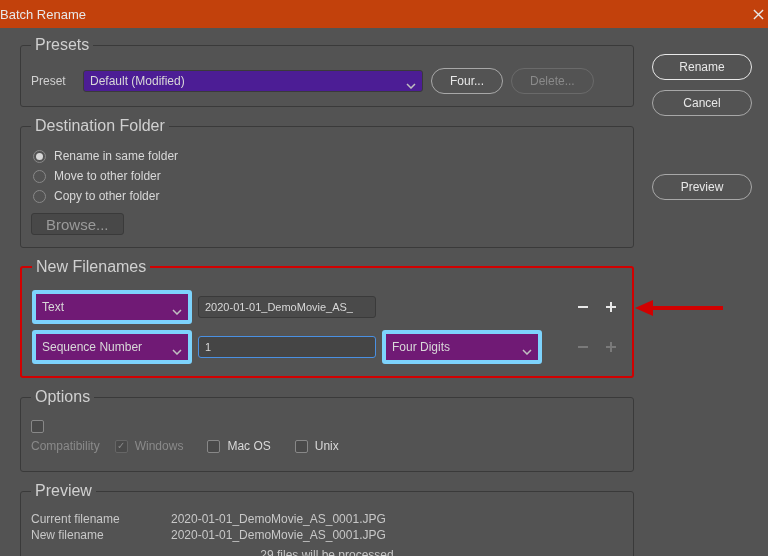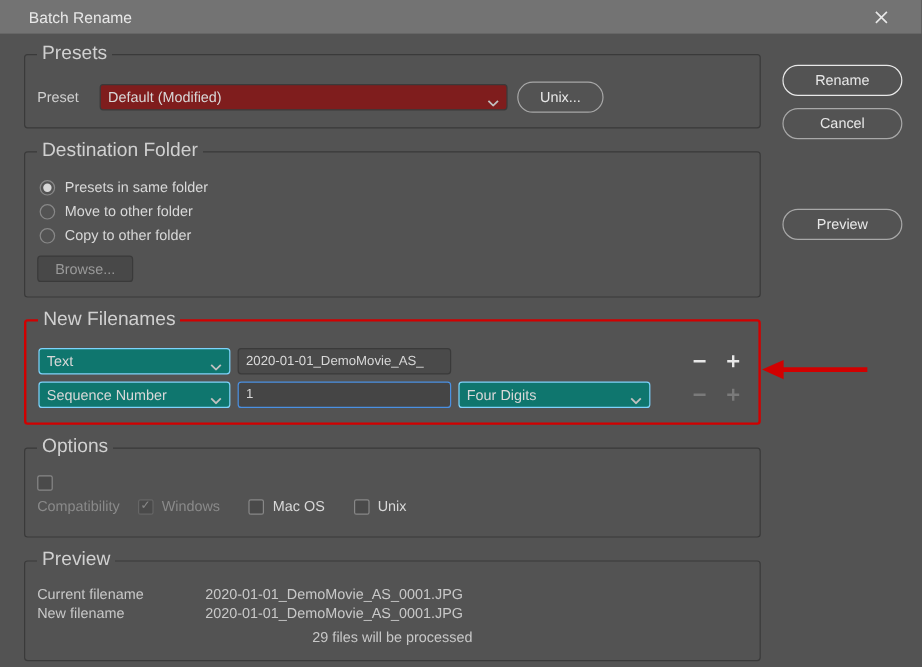"Batch Rename" .titlebar { background: #737373 -> #c2410c; padding: 0 24px -> 0 0 }
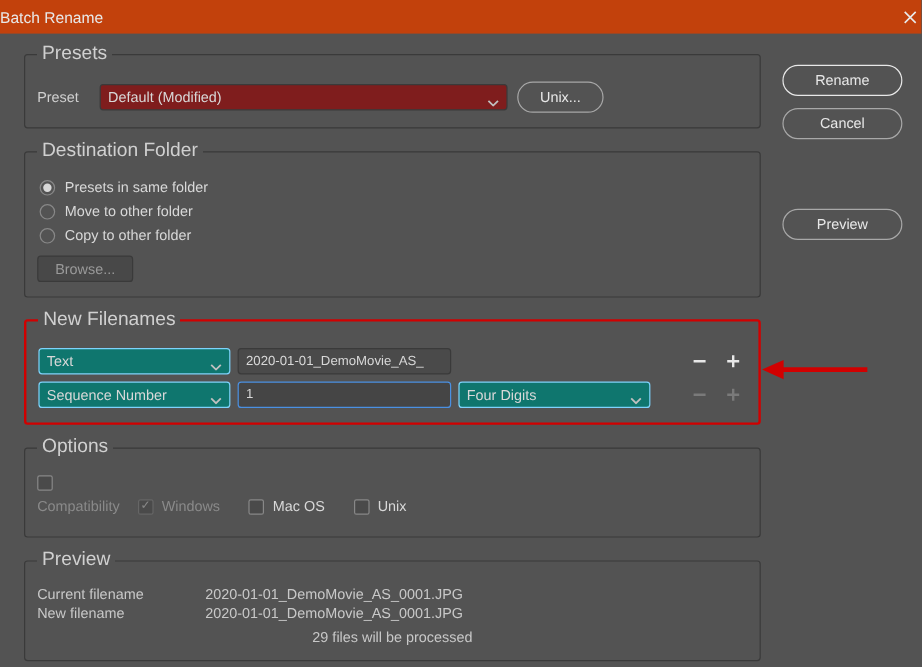"Default (Modified)" .dropdown { background: #7f1d1d -> #4c1d95 }
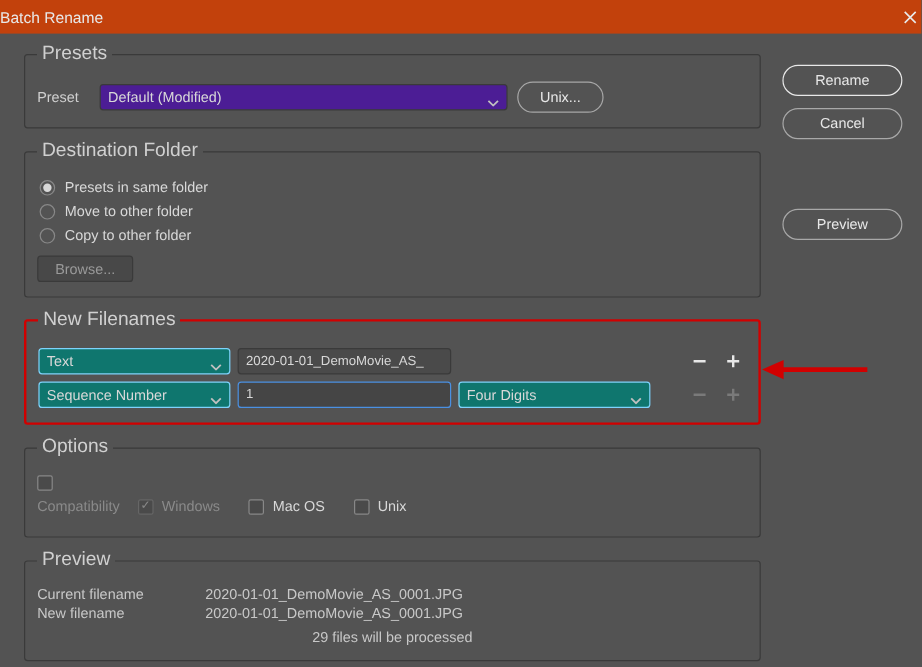"Unix..." button.pill-btn { text: Unix -> Four }
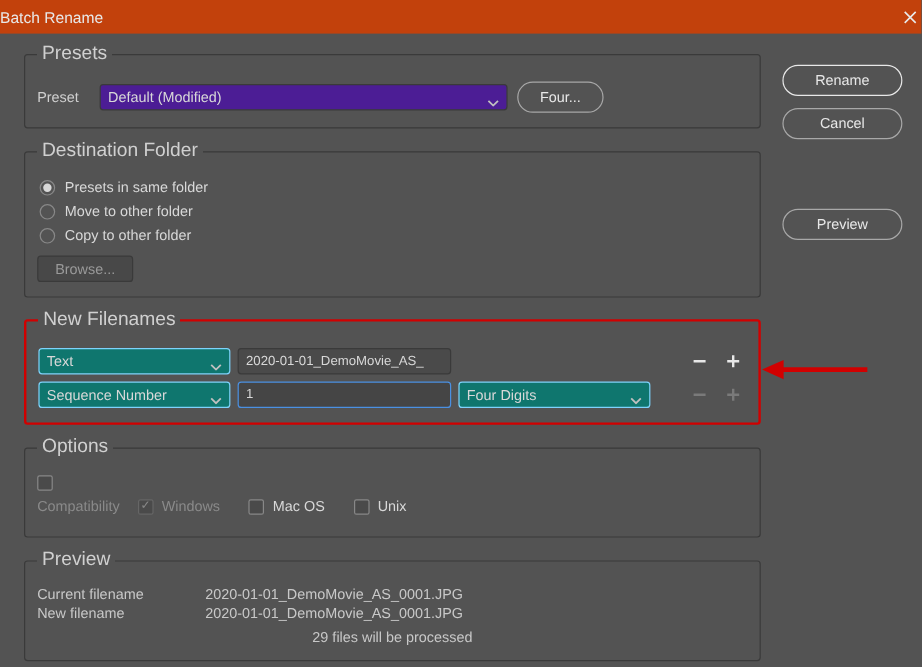"Delete..." button.pill-btn { html: none -> <button>Delete...</button> }
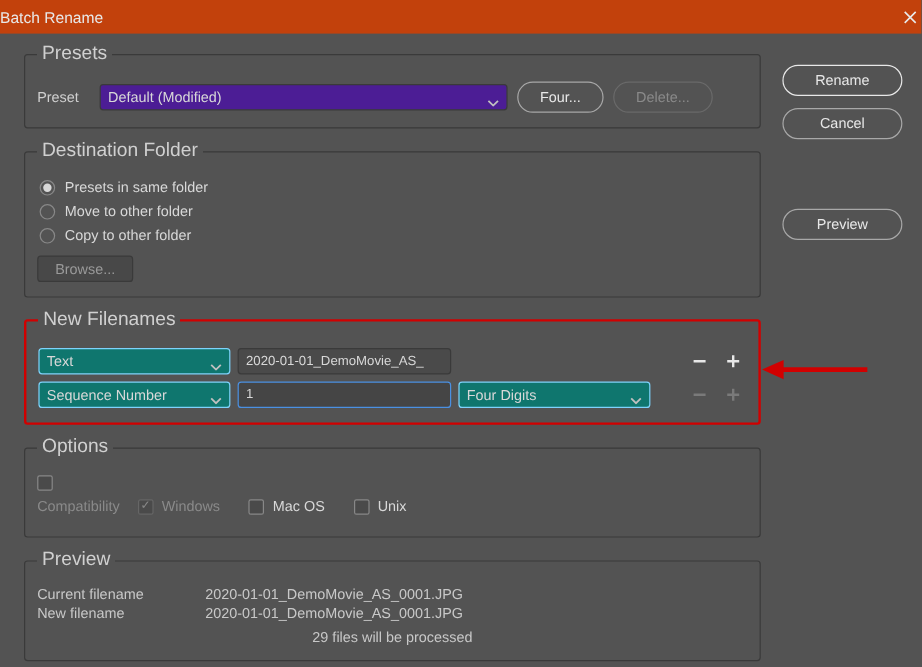"Presets in same folder" span { text: Presets -> Rename }
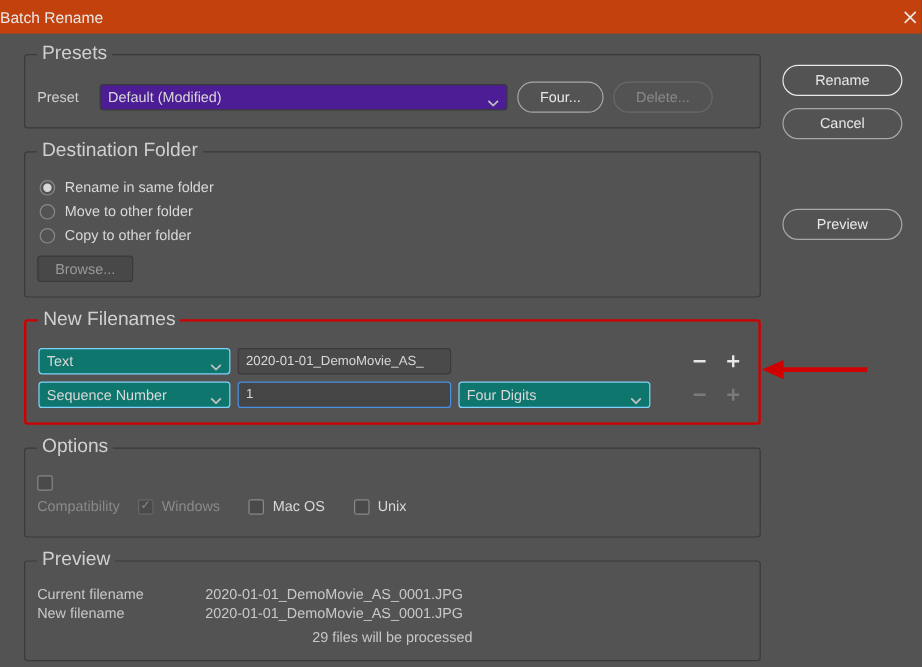"Browse..." .rect-btn { font-size: 12px -> 15px }
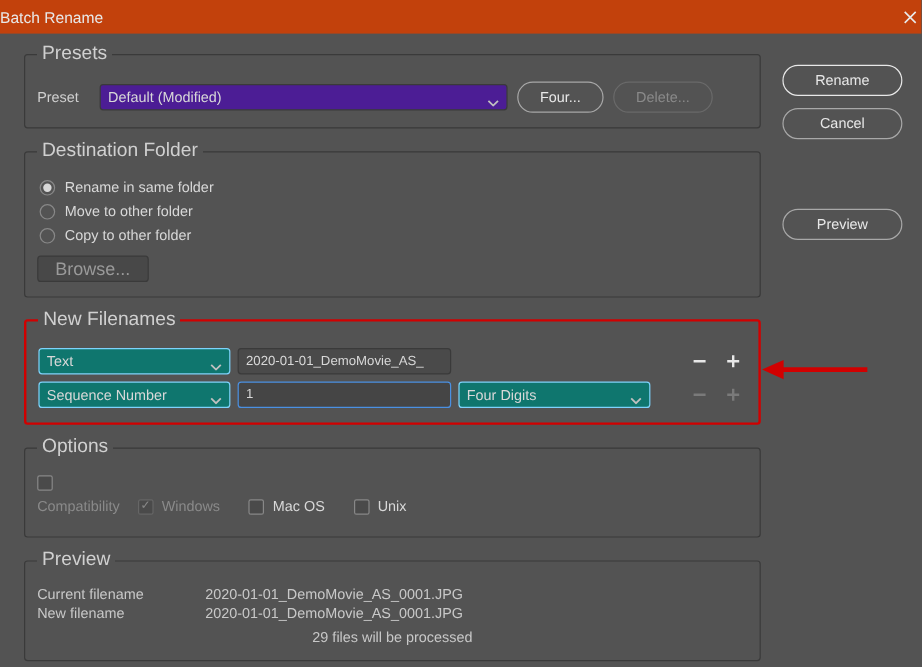"Text" .fn-drop { background: #0f766e -> #701a75; border: 1px solid #7dd3fc -> 4px solid #7dd3fc; height: 22px -> 34px }
